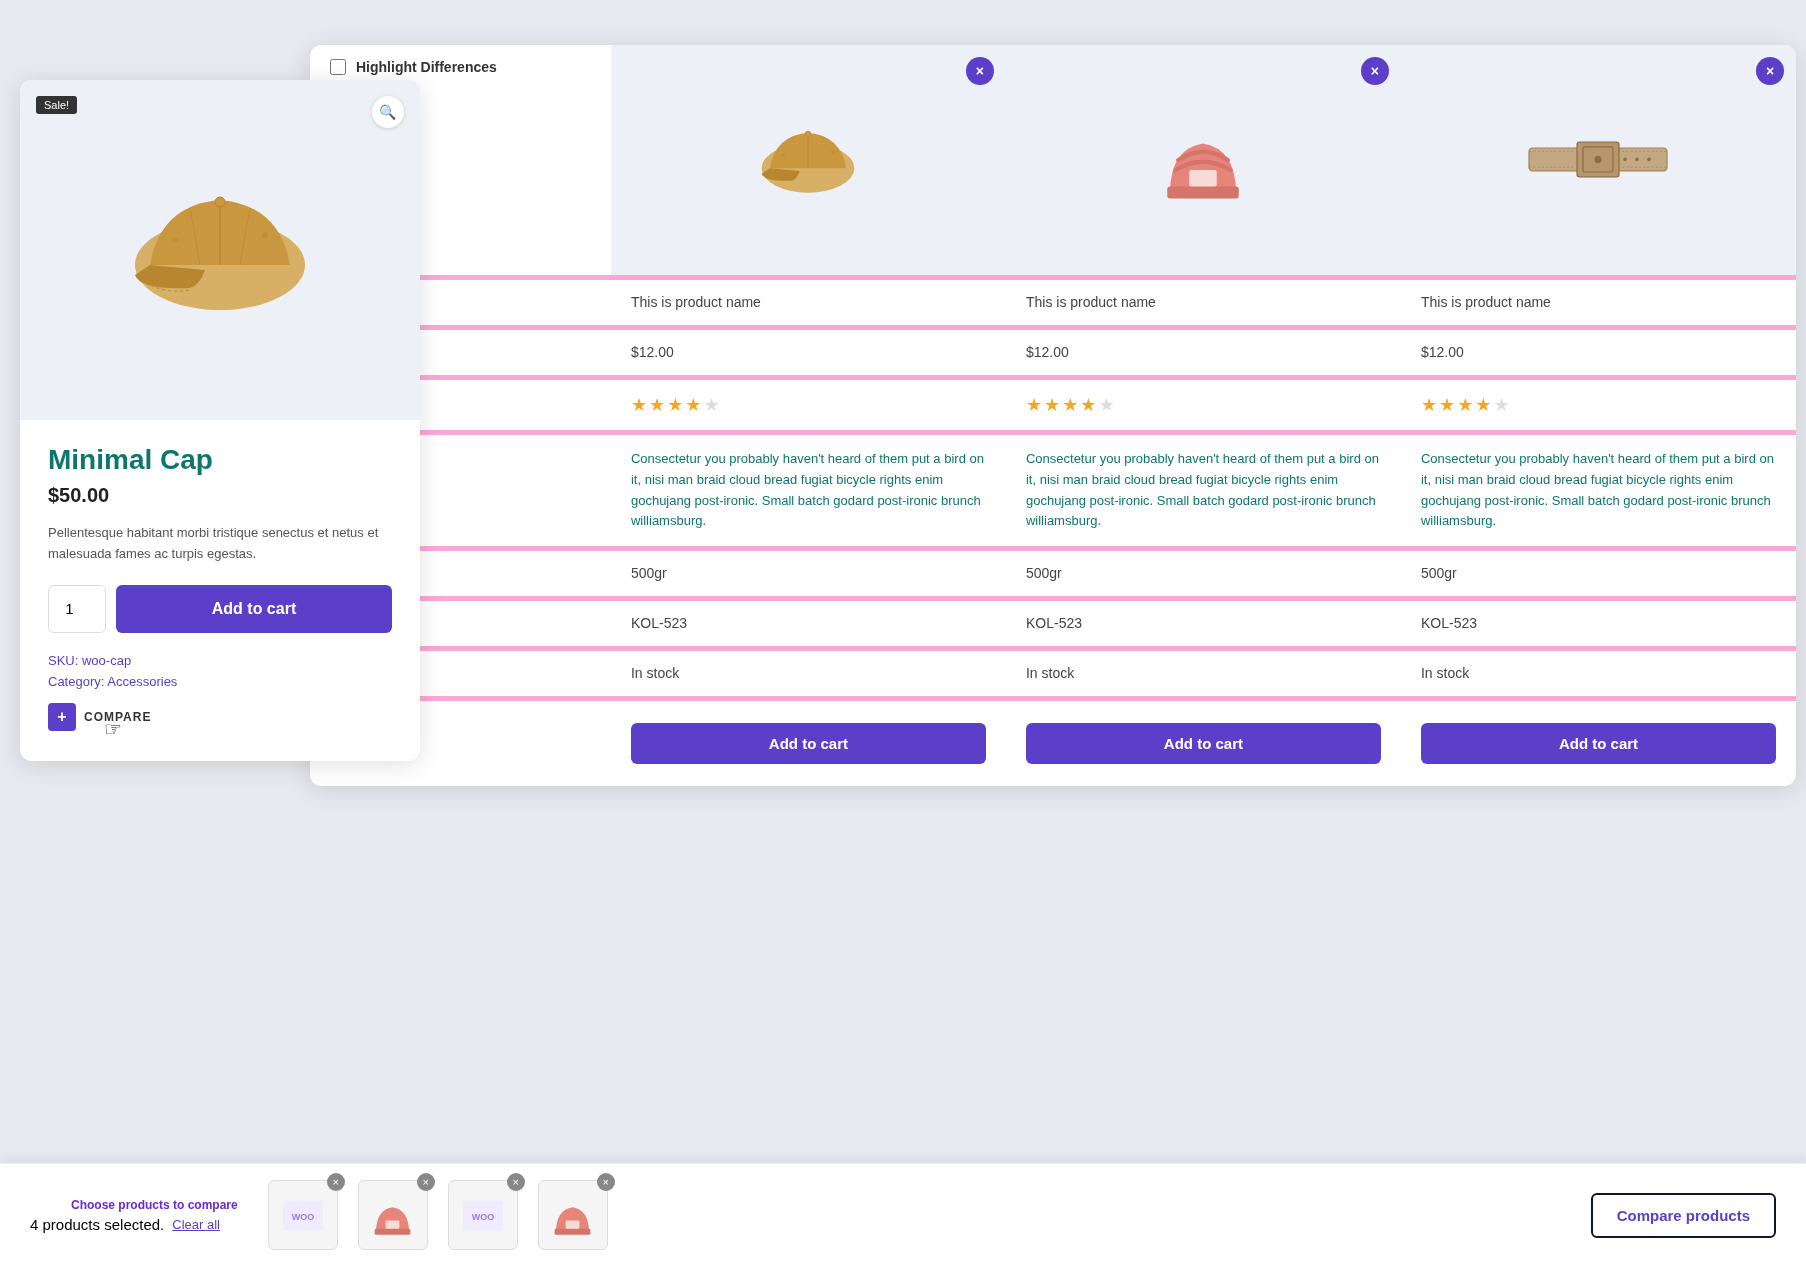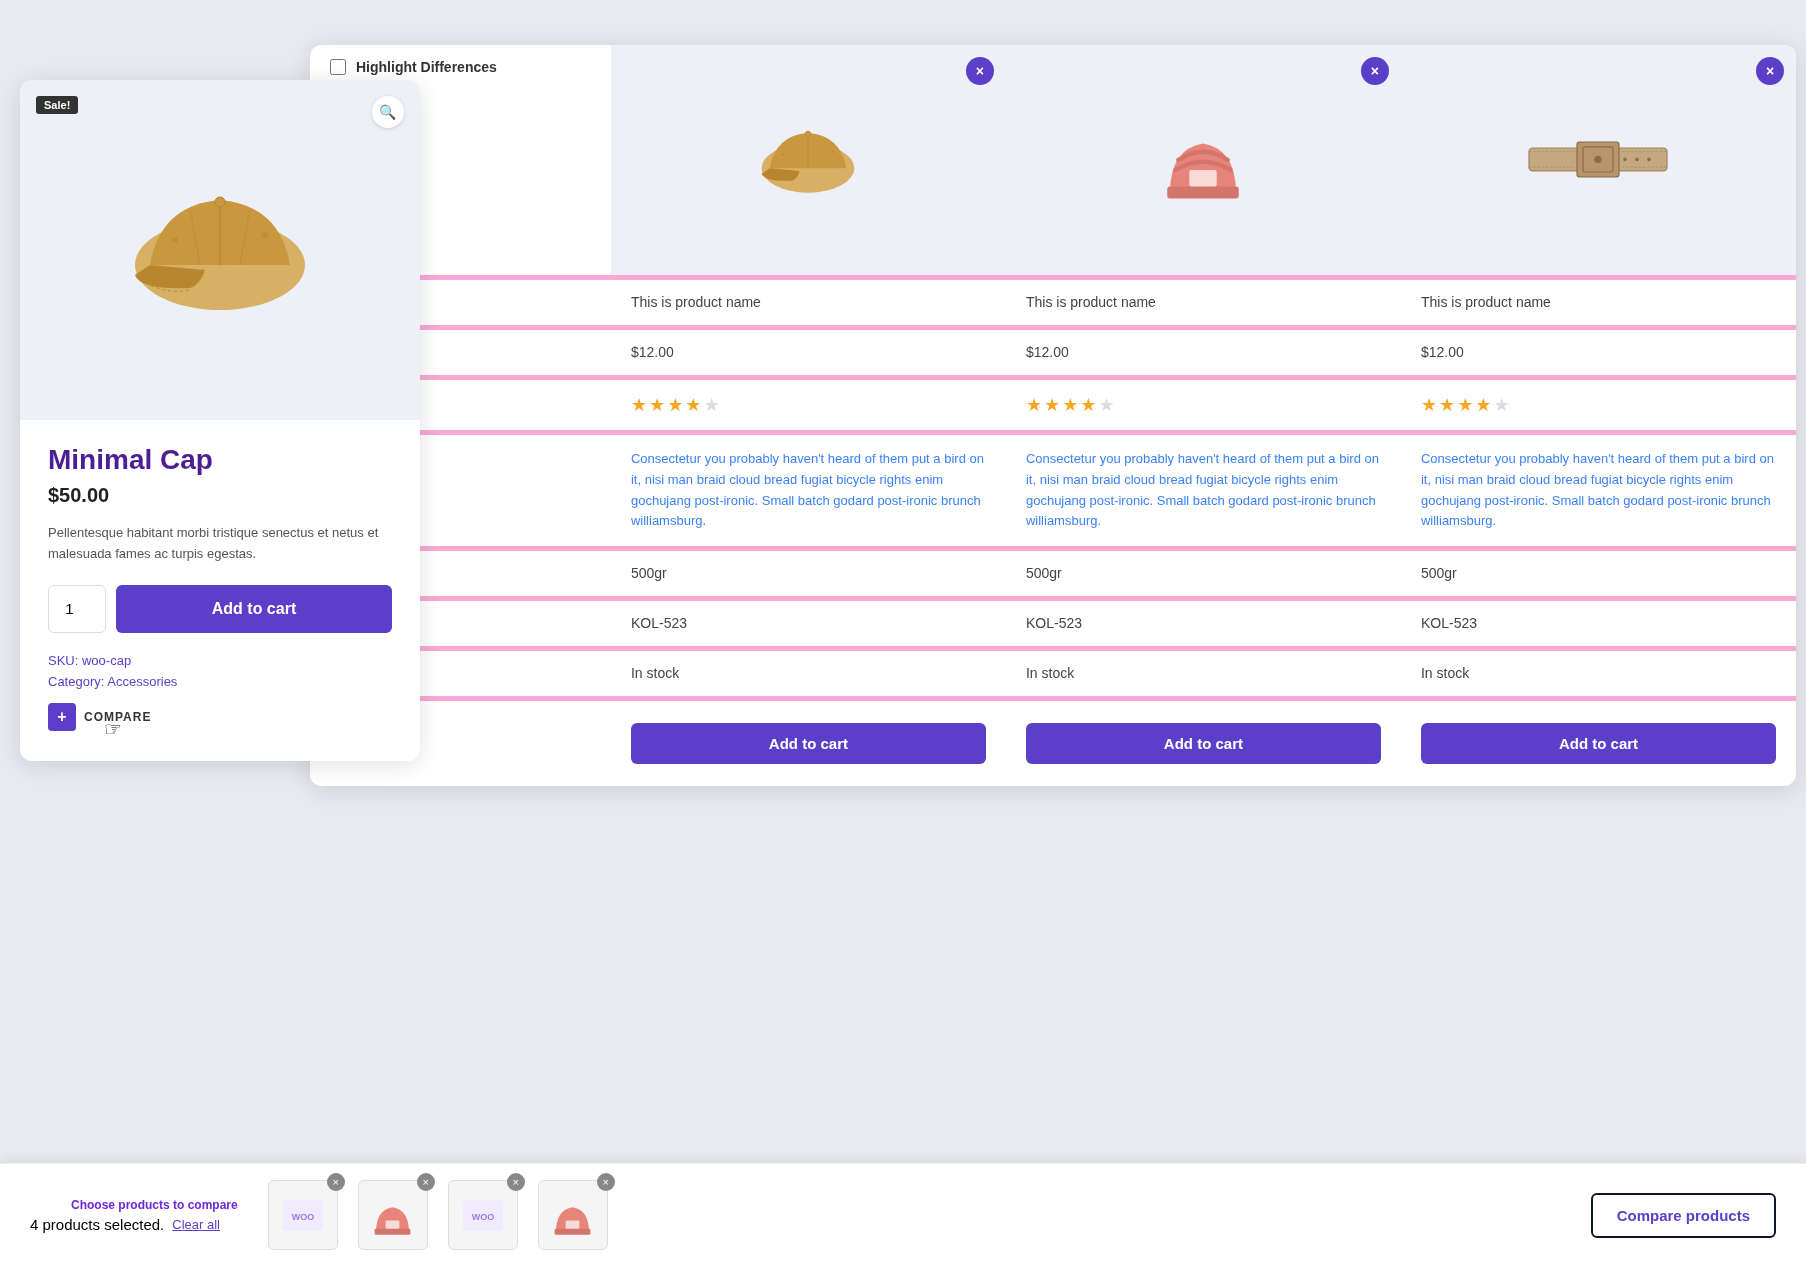"Sale!" .product-image-area { font-weight: bold -> none }
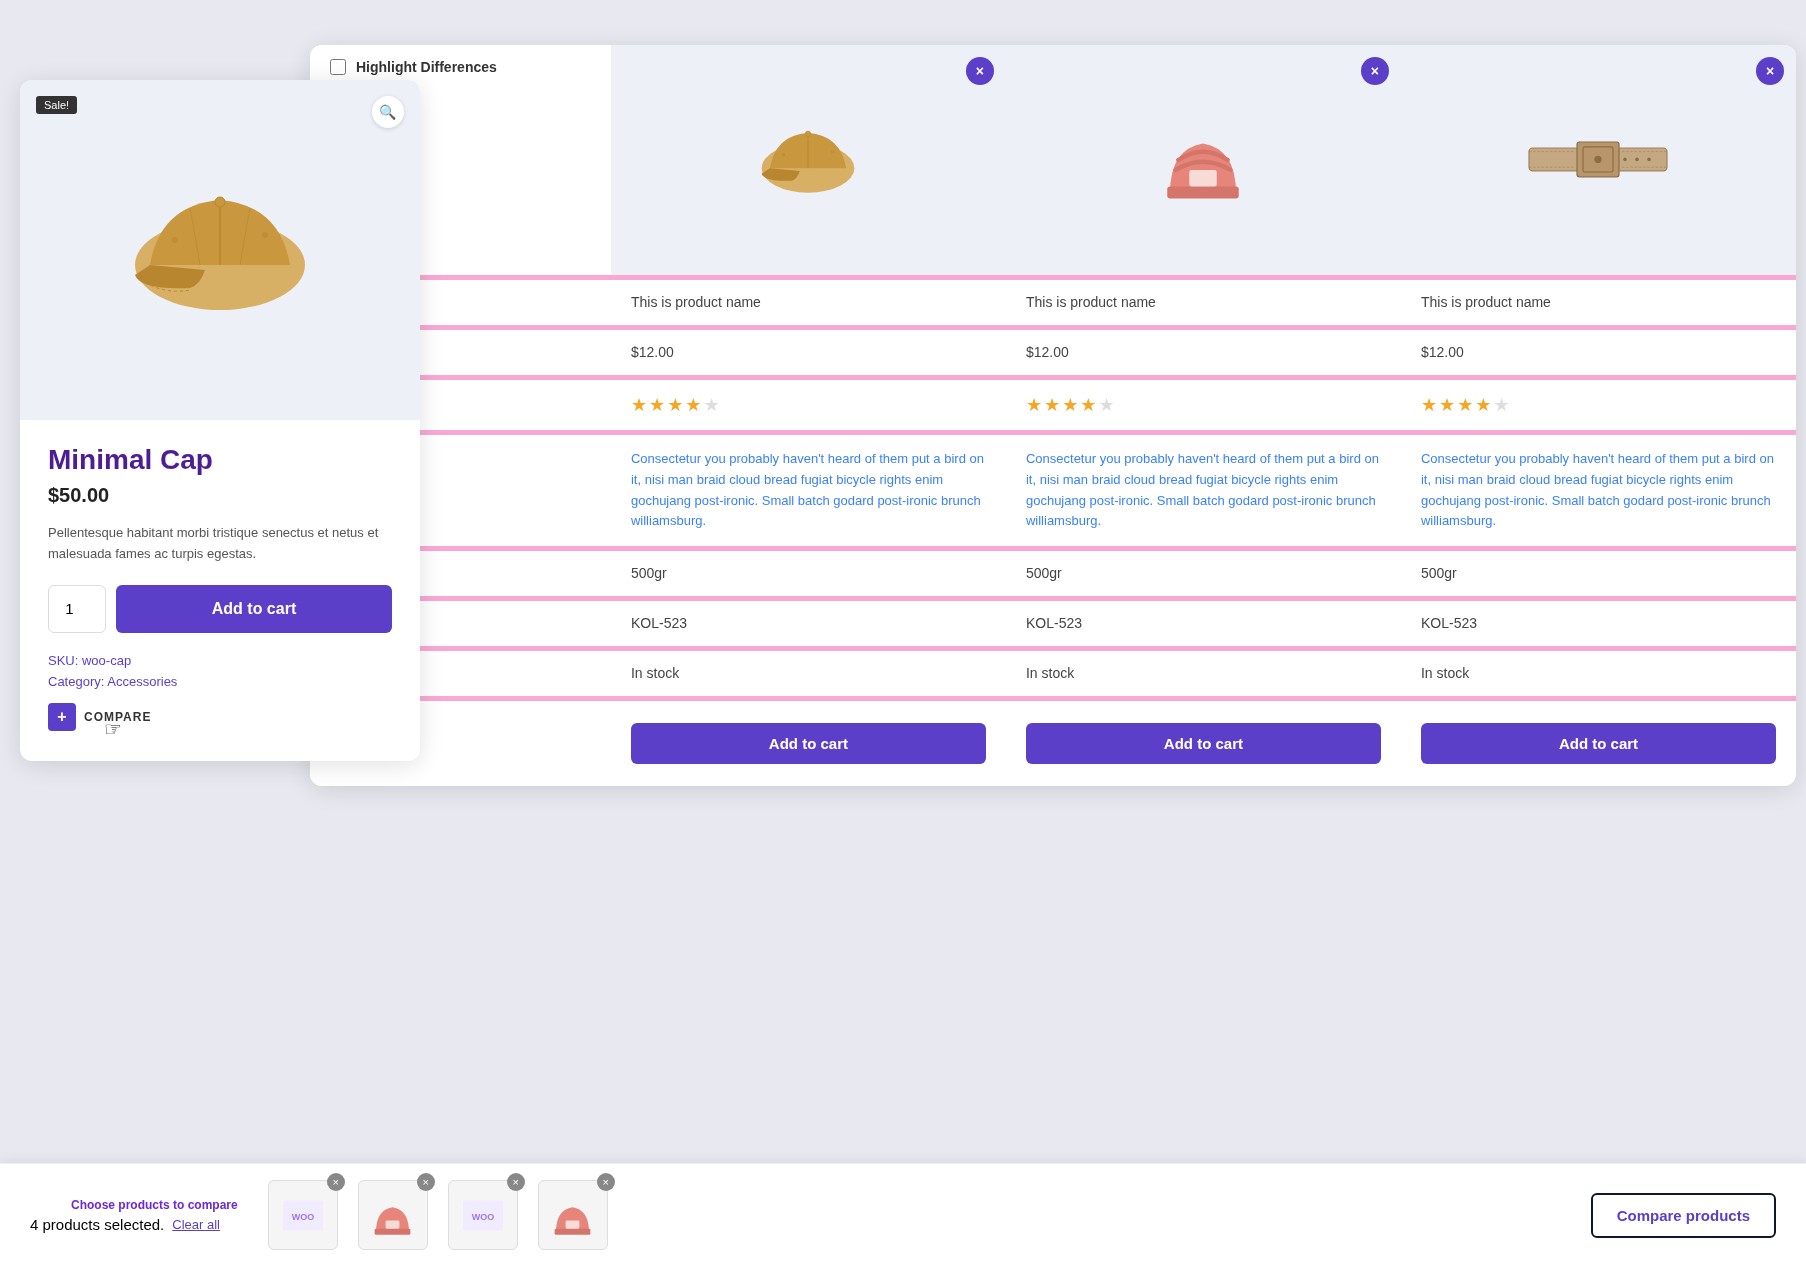"Minimal Cap" .product-title { color: #4c1d95 -> #0f766e }
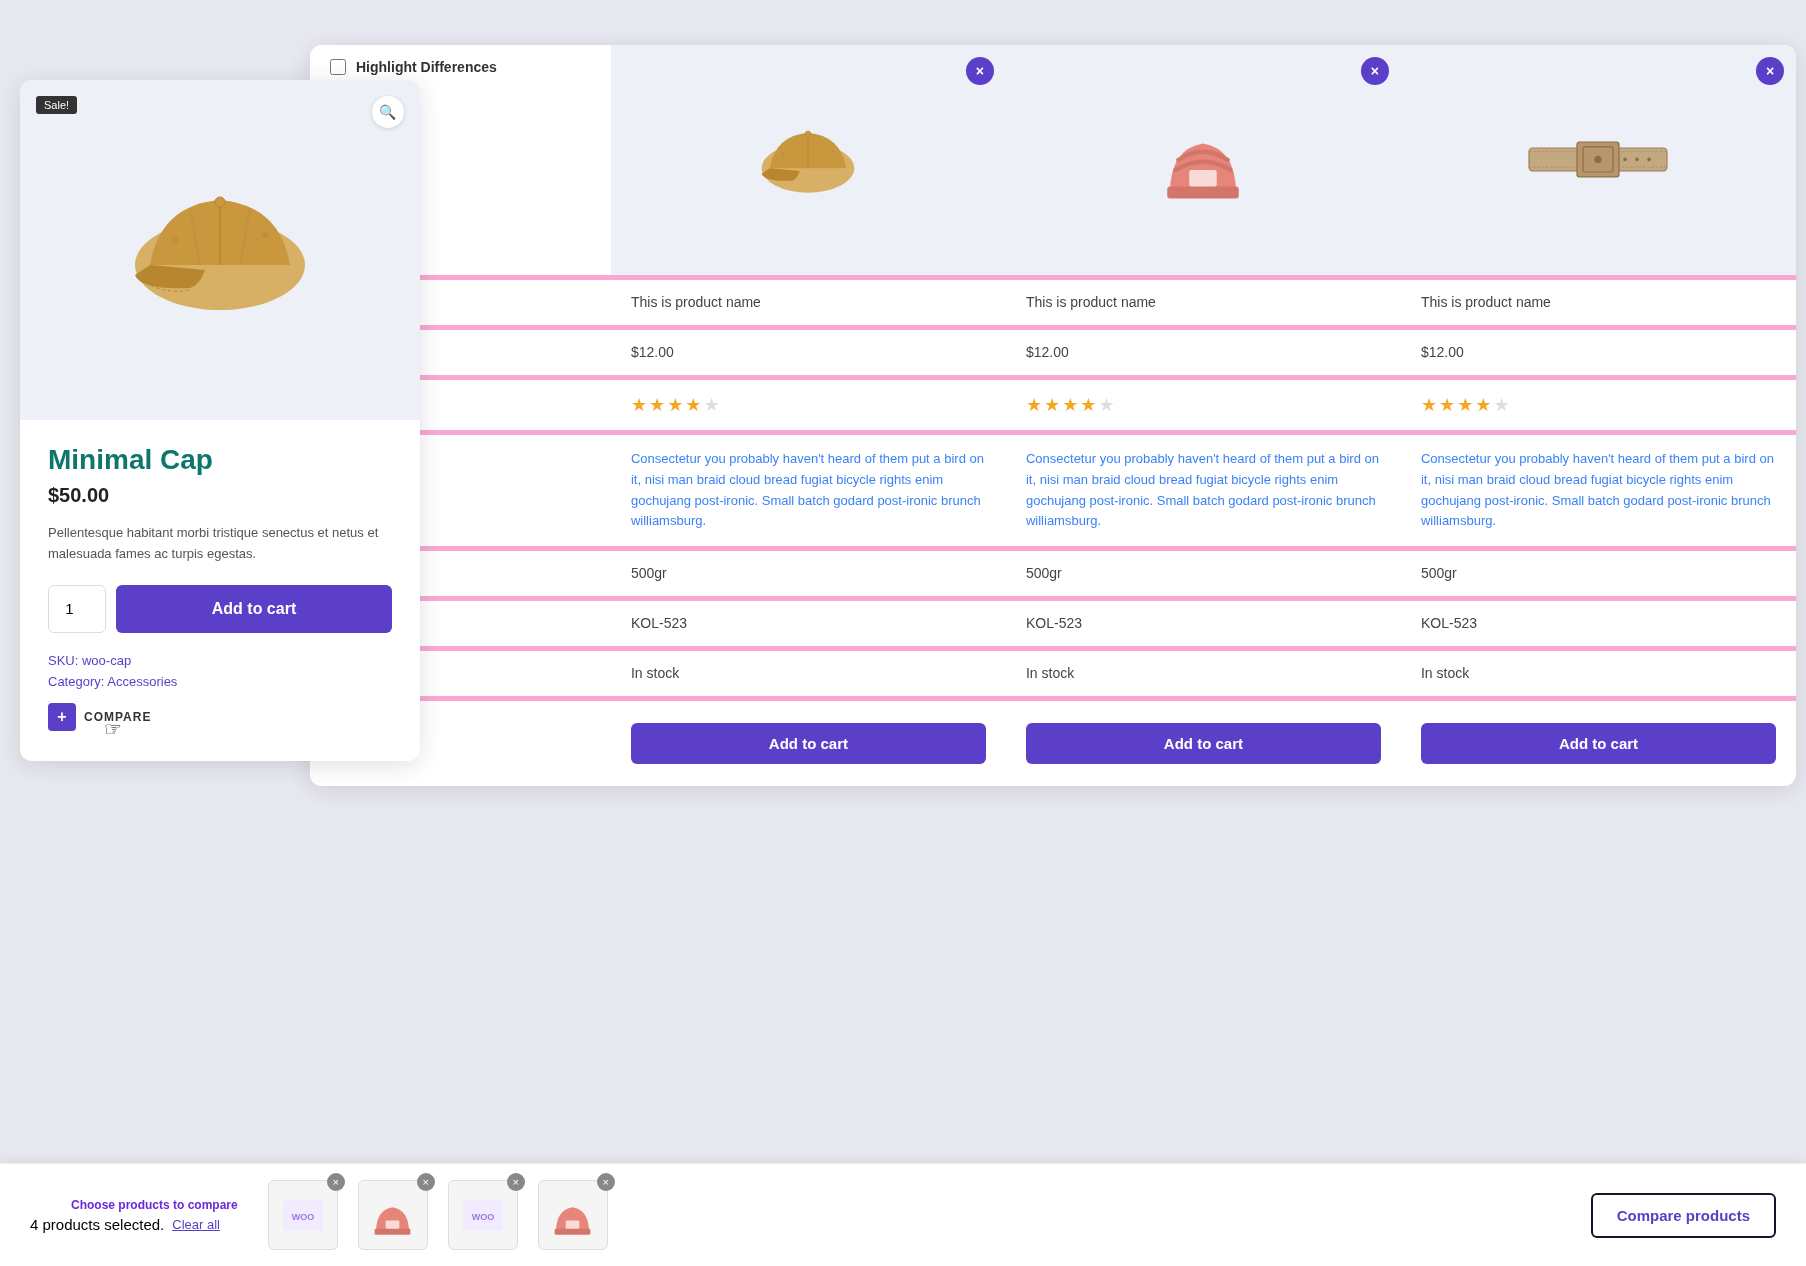"Consectetur you probably haven't heard" .desc-text { color: #3b82f6 -> #0f766e }
